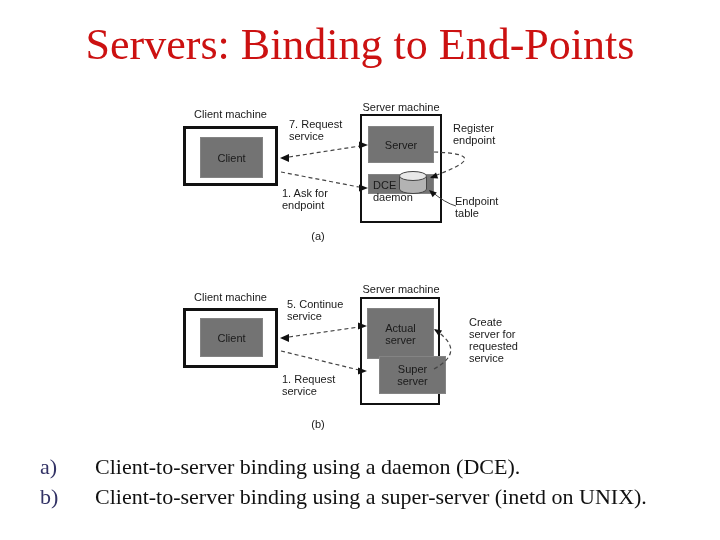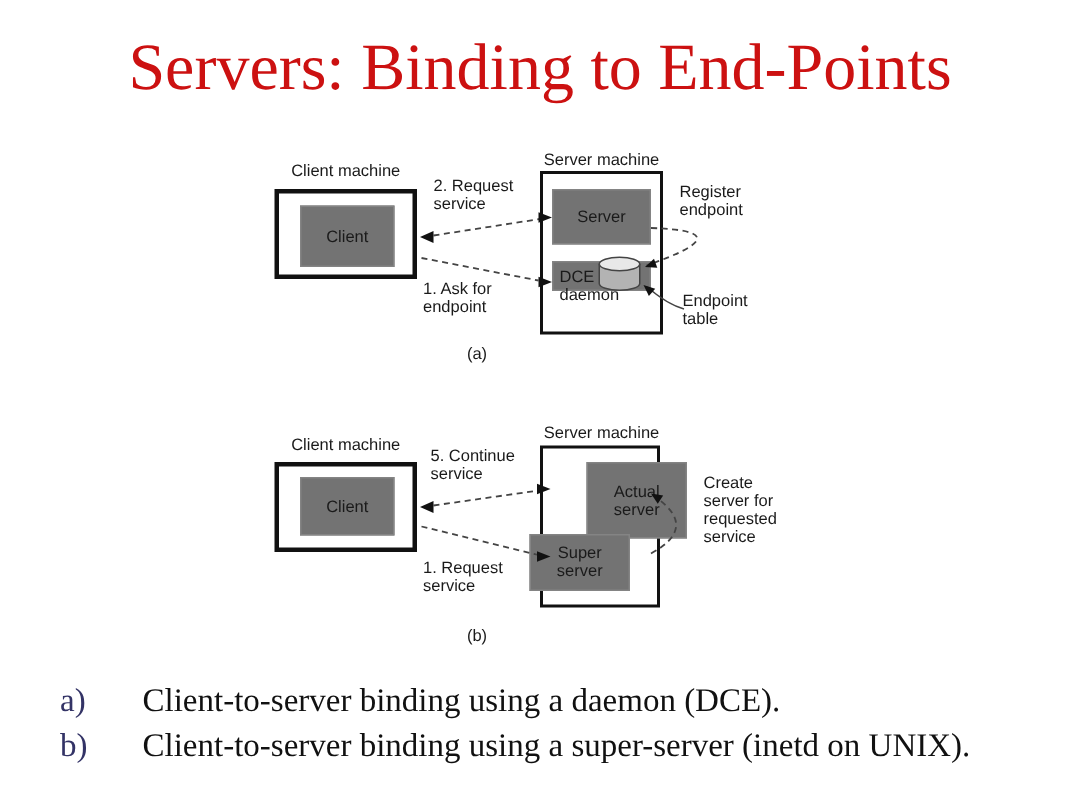"2. Request" div.lbl { text: 2 -> 7 }
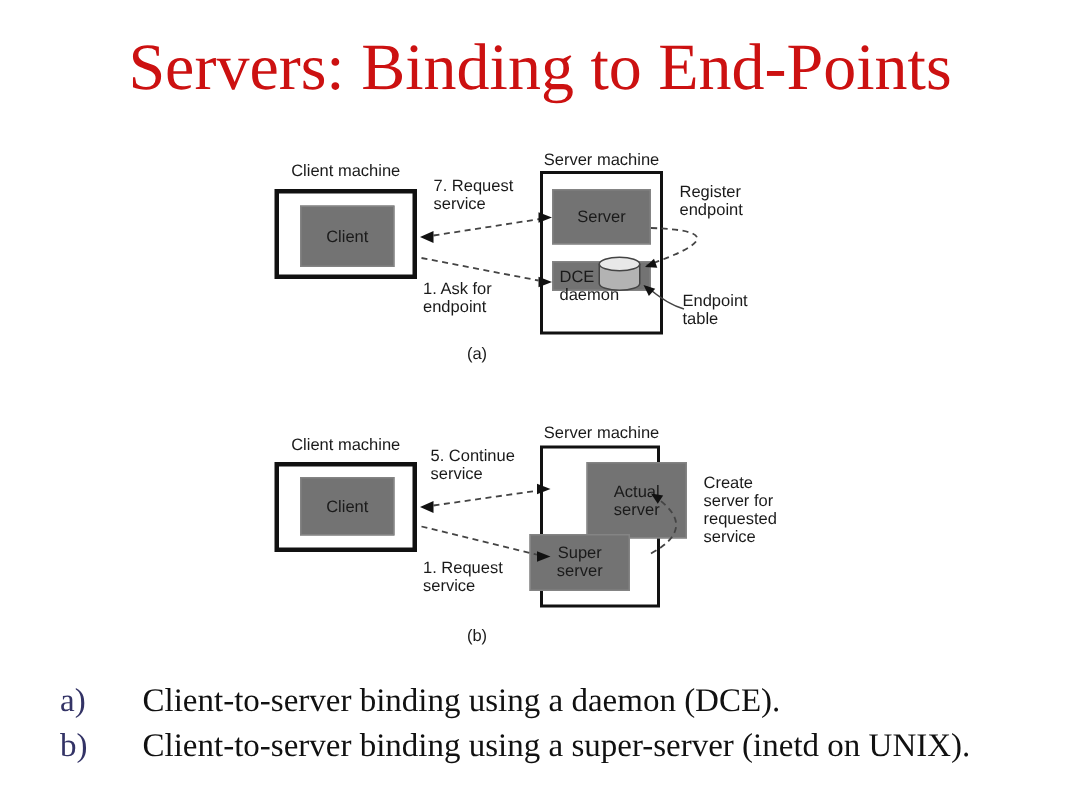"Actual" .b-actual-server { margin-left: 24px -> none }
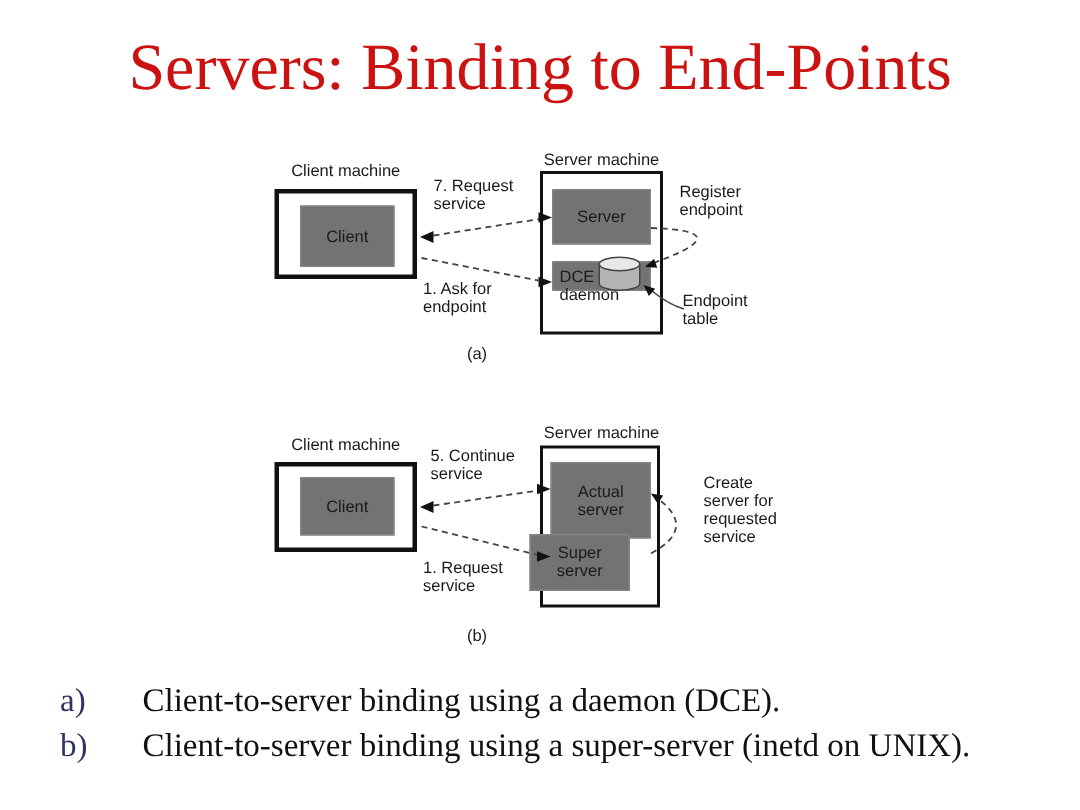"Super" .b-super-server { left: 353px -> 379px }
